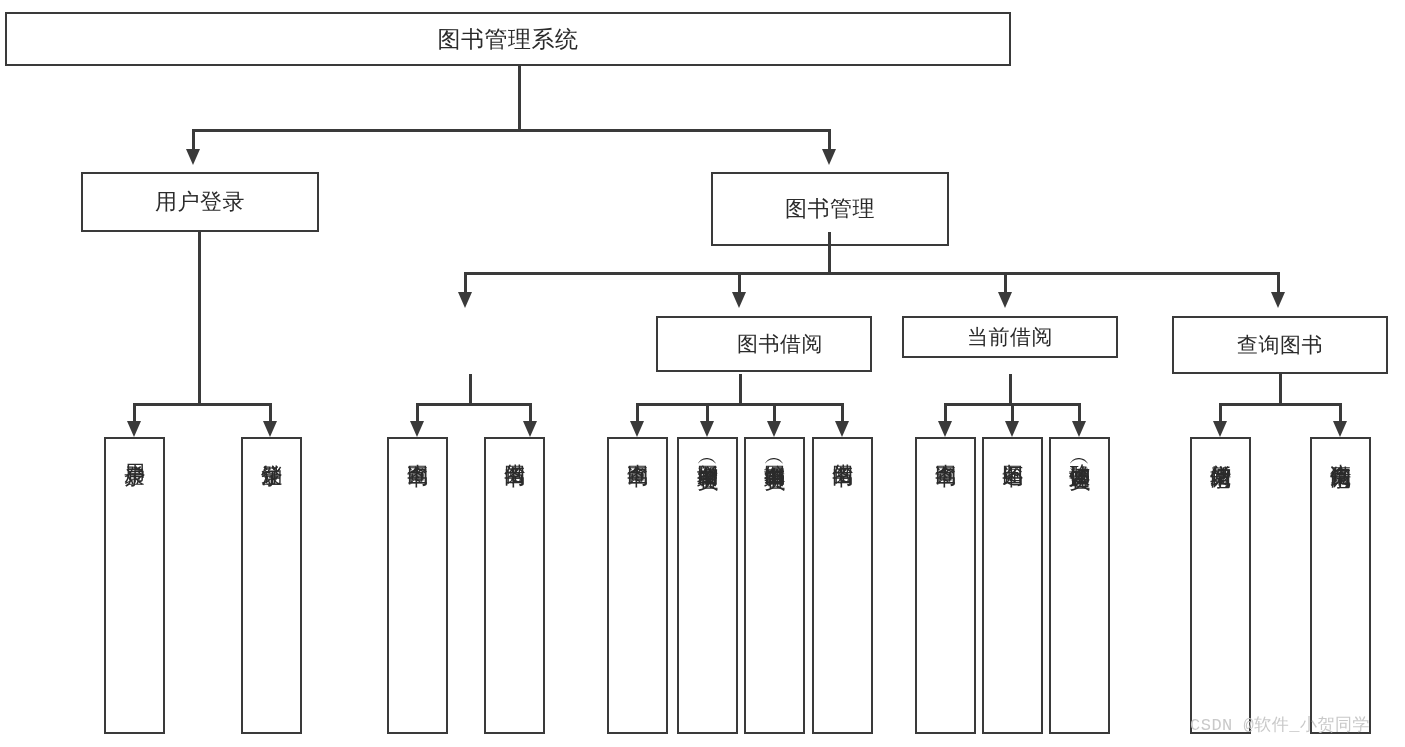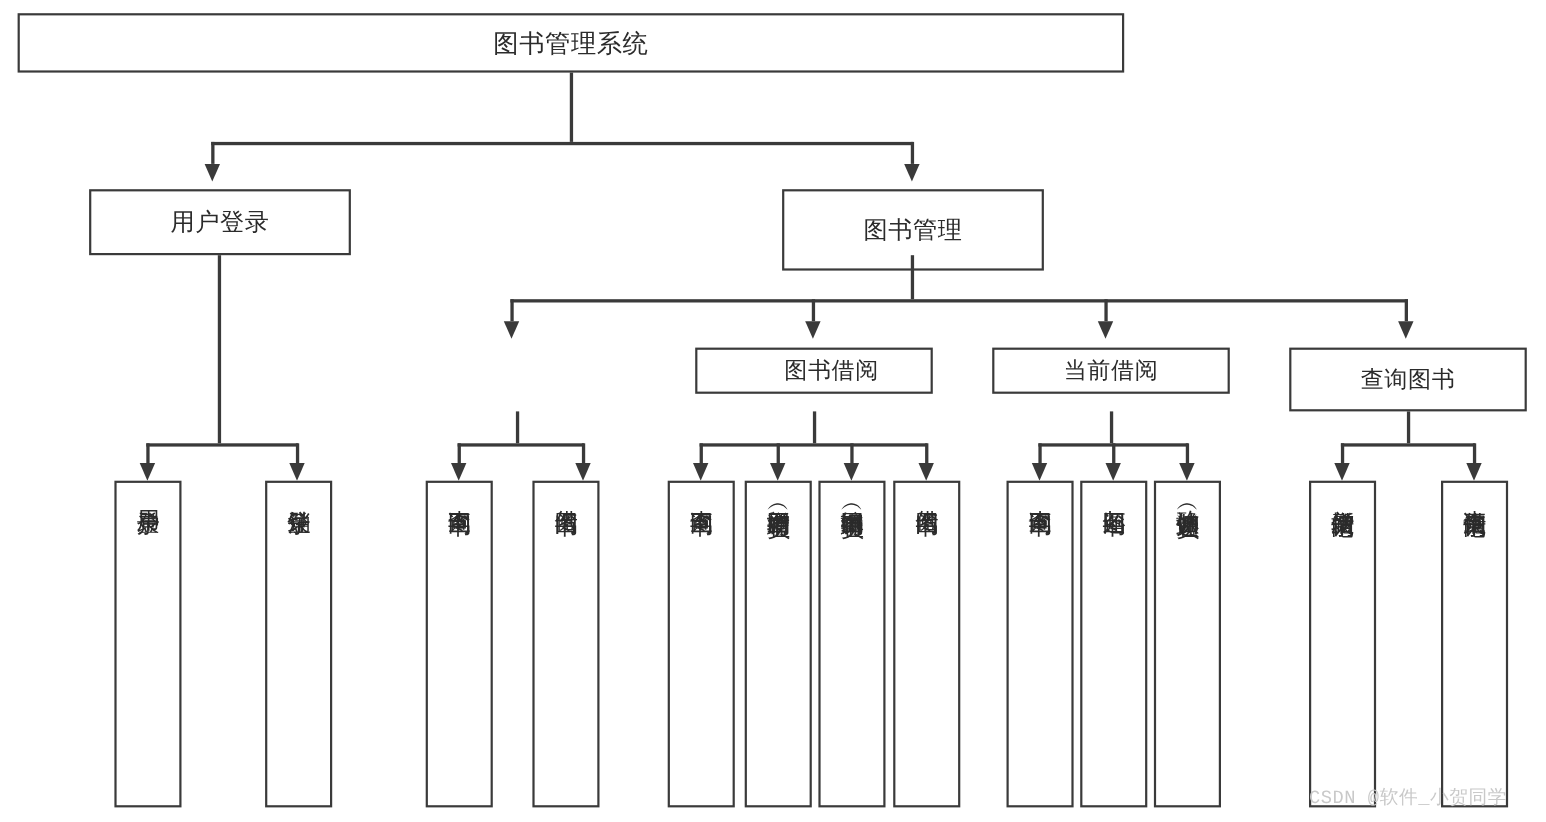"图书管理系统" div.node { left: 16px -> 5px }
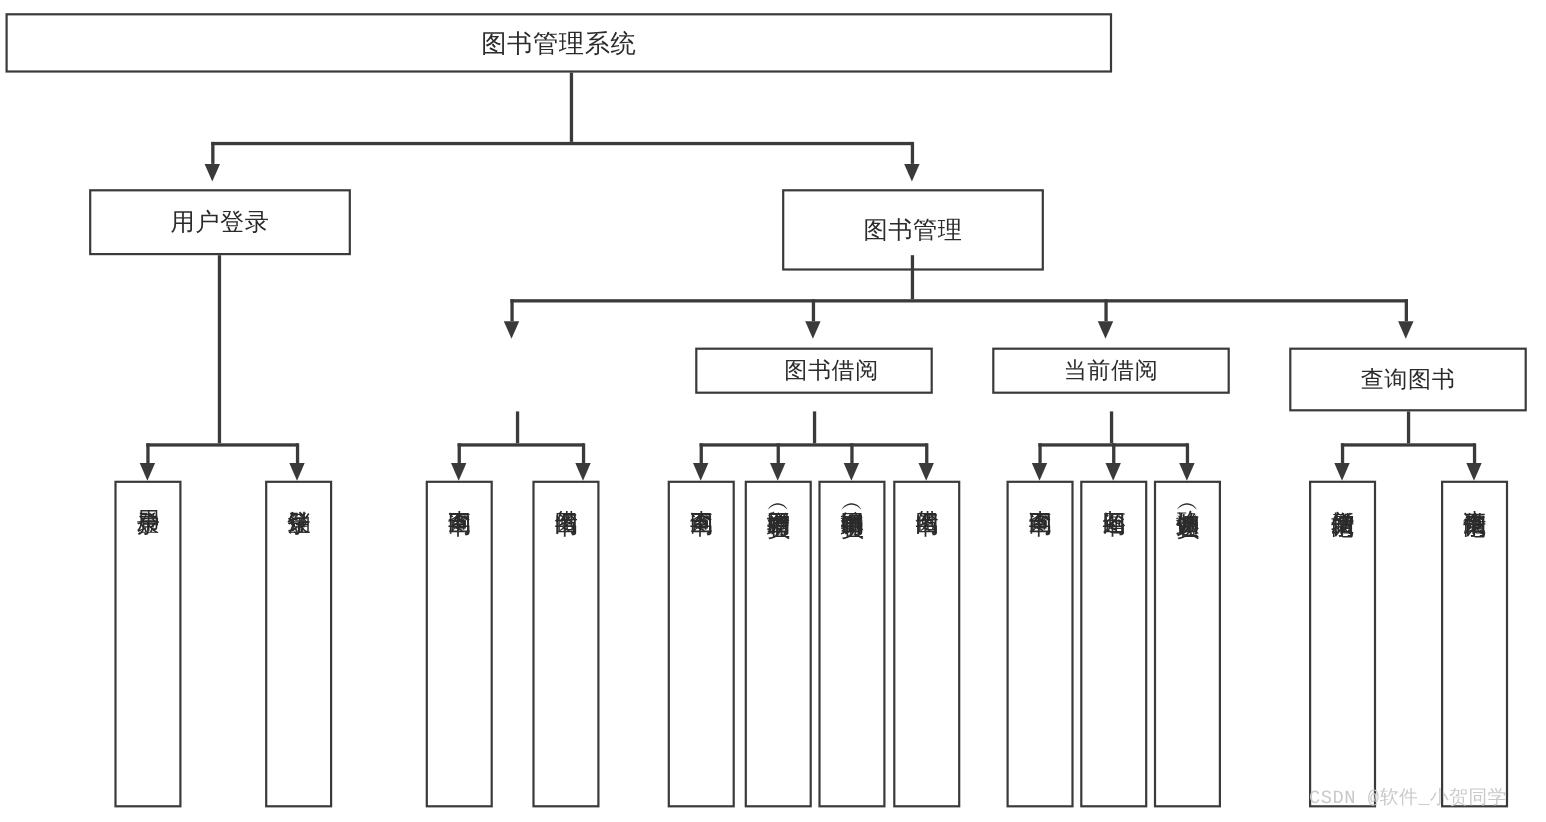"图书借阅" div.node { height: 42px -> 56px; left: 632px -> 656px }
